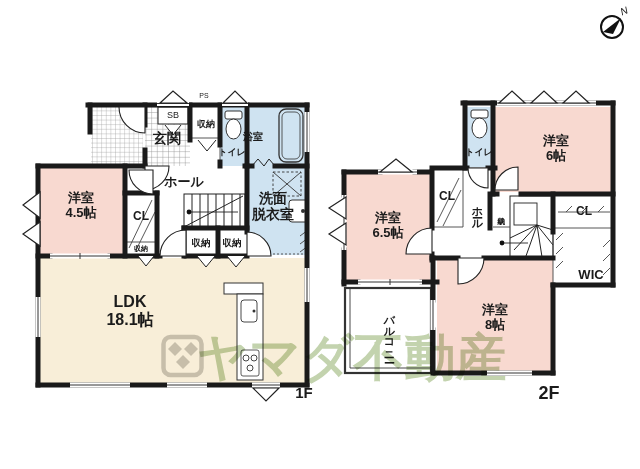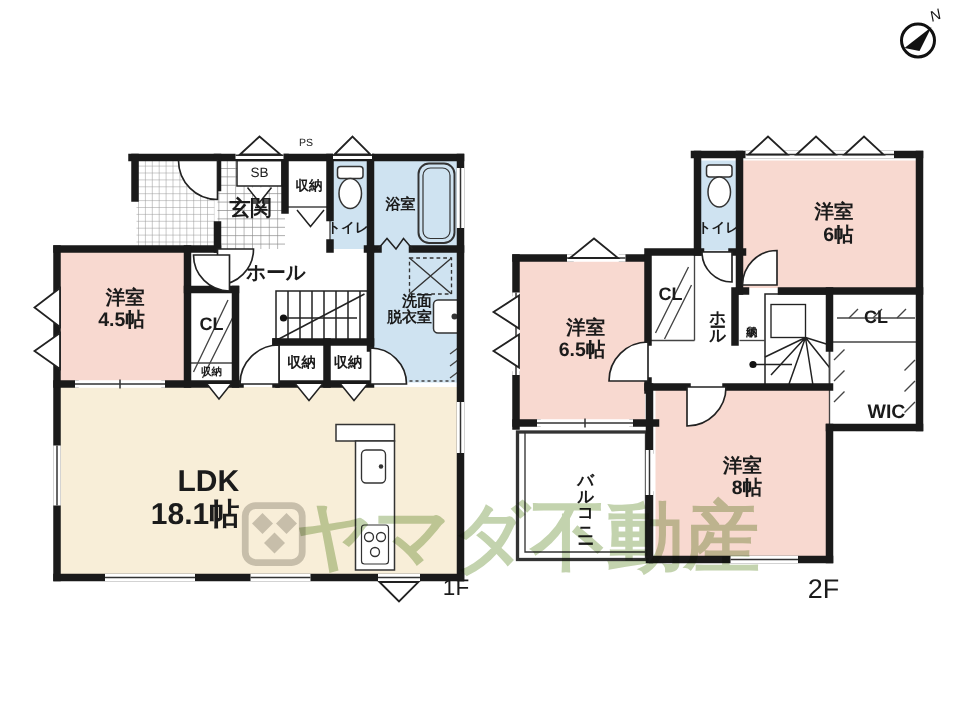"SB" .lb { text-align: right -> center }
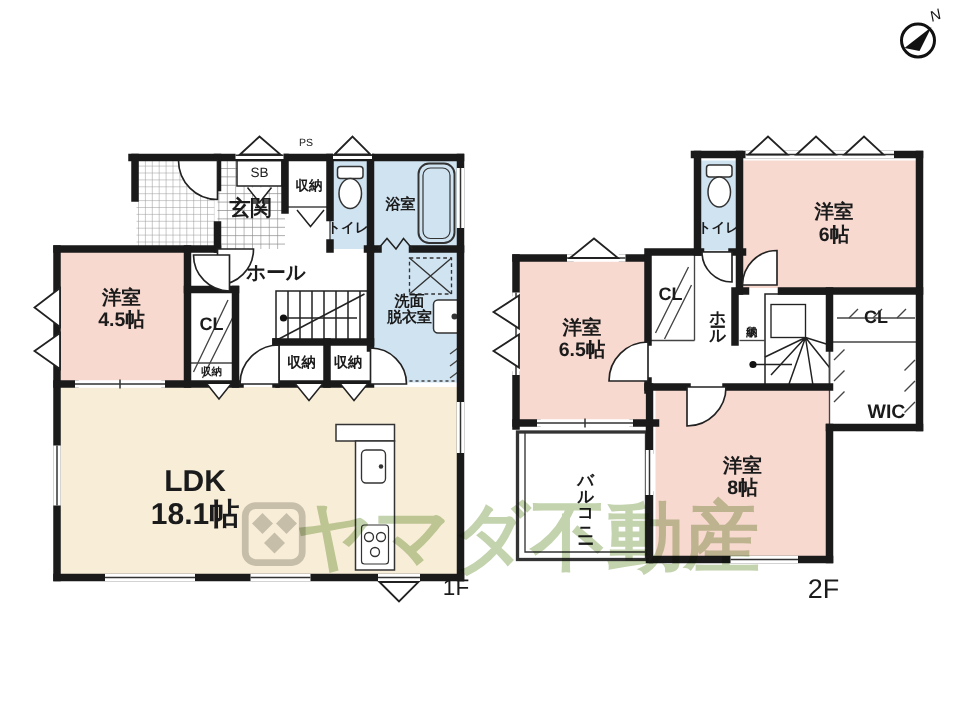"浴室" span.lb { left: 267px -> 253px }
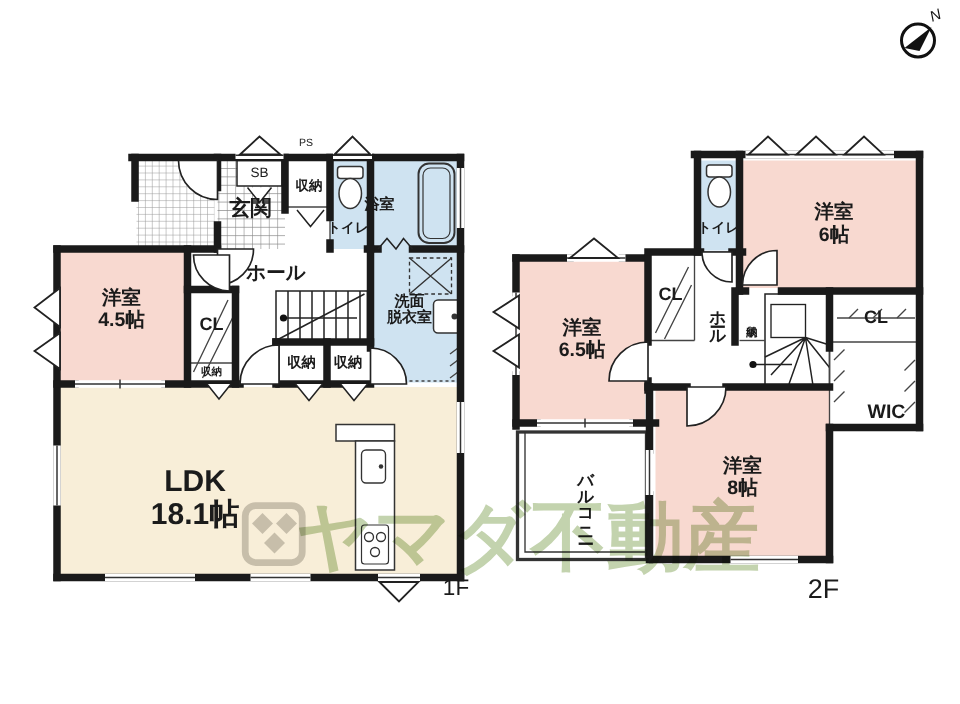"洗面" span.lb { font-size: 10px -> 14px }
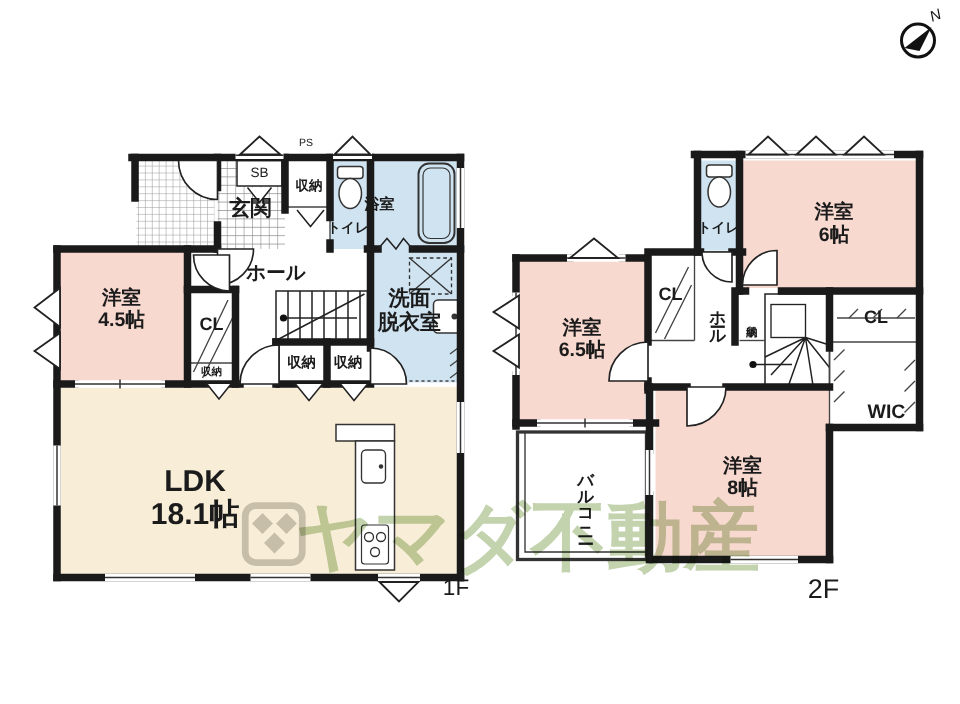"LDK" span.lb { font-size: 20px -> 16px; top: 333px -> 311px }
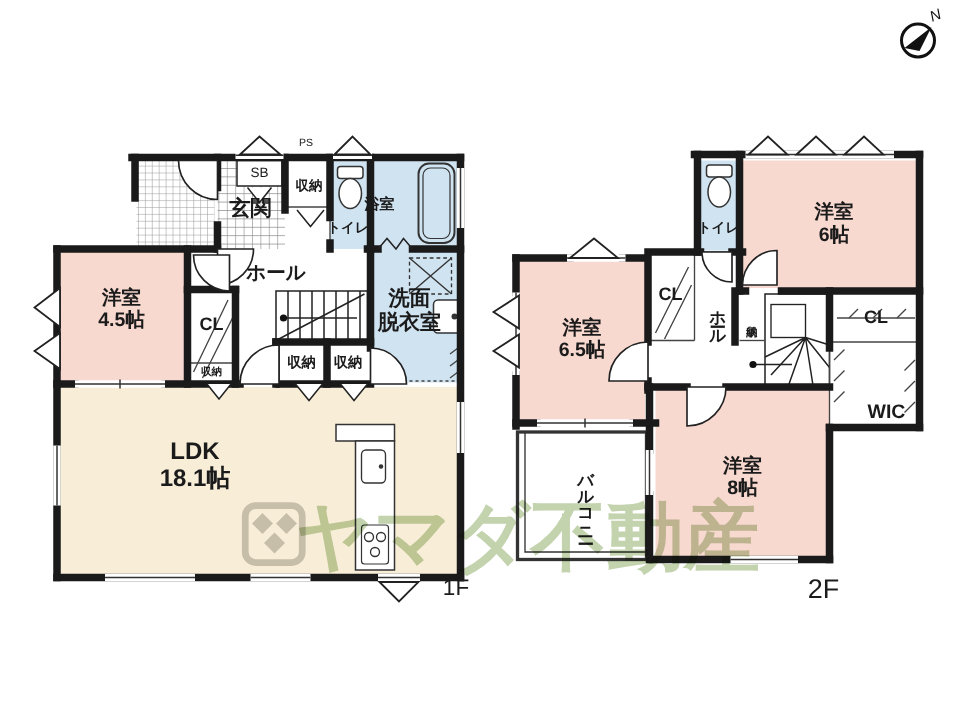"1F" .floor-tag { font-weight: 400 -> 700 }
